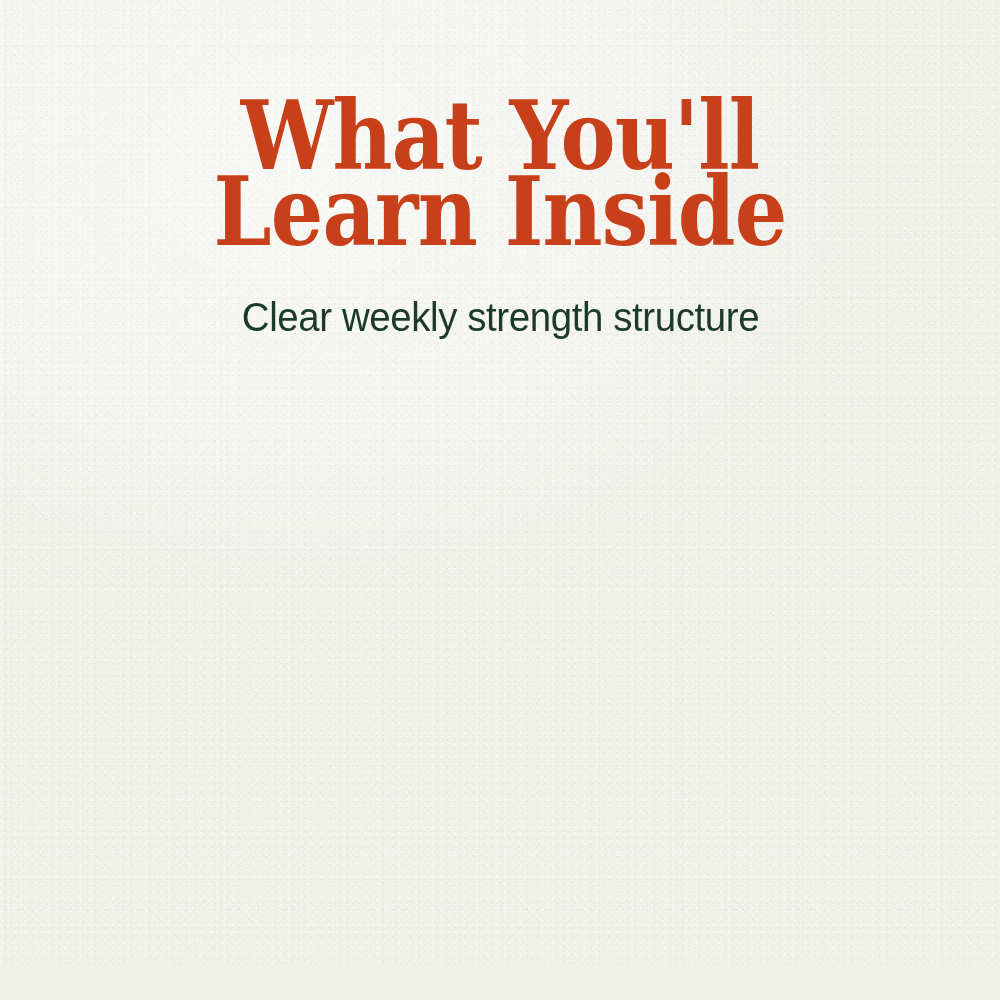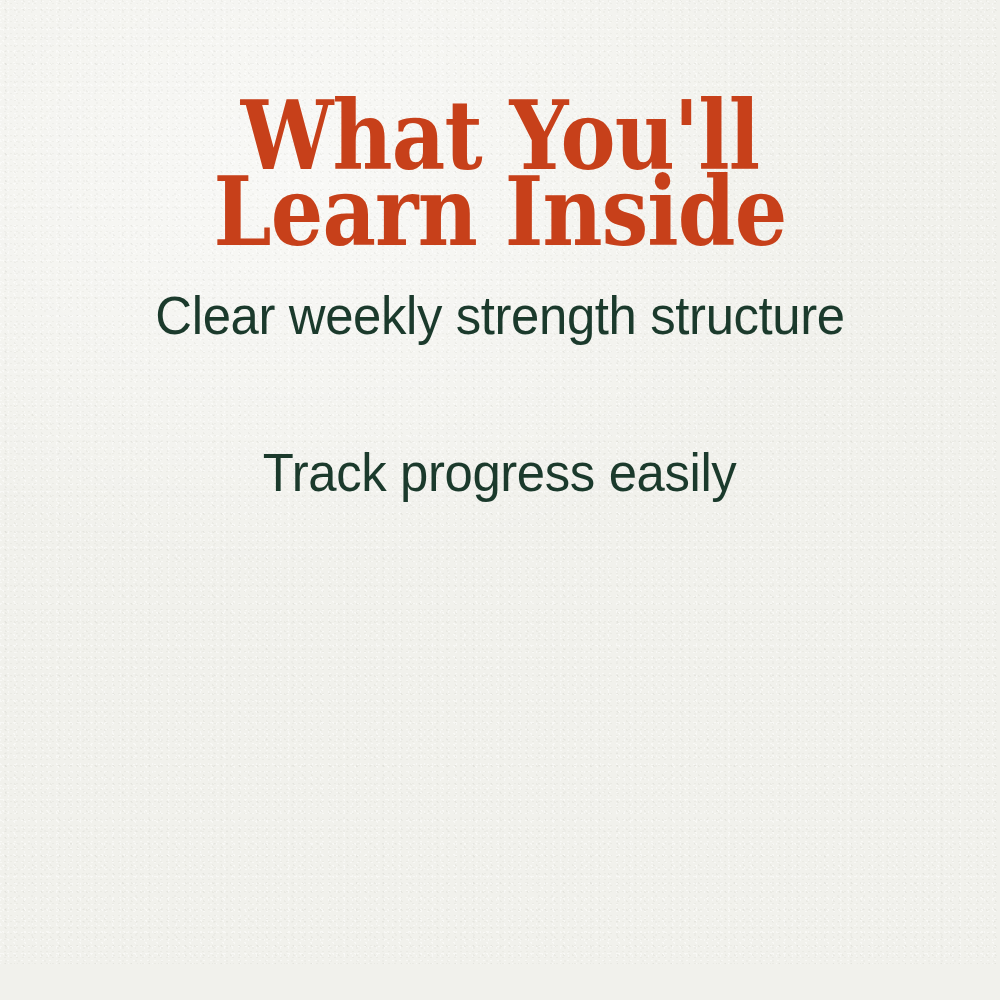"Clear weekly strength structure" .benefit { font-size: 53px -> 40px }
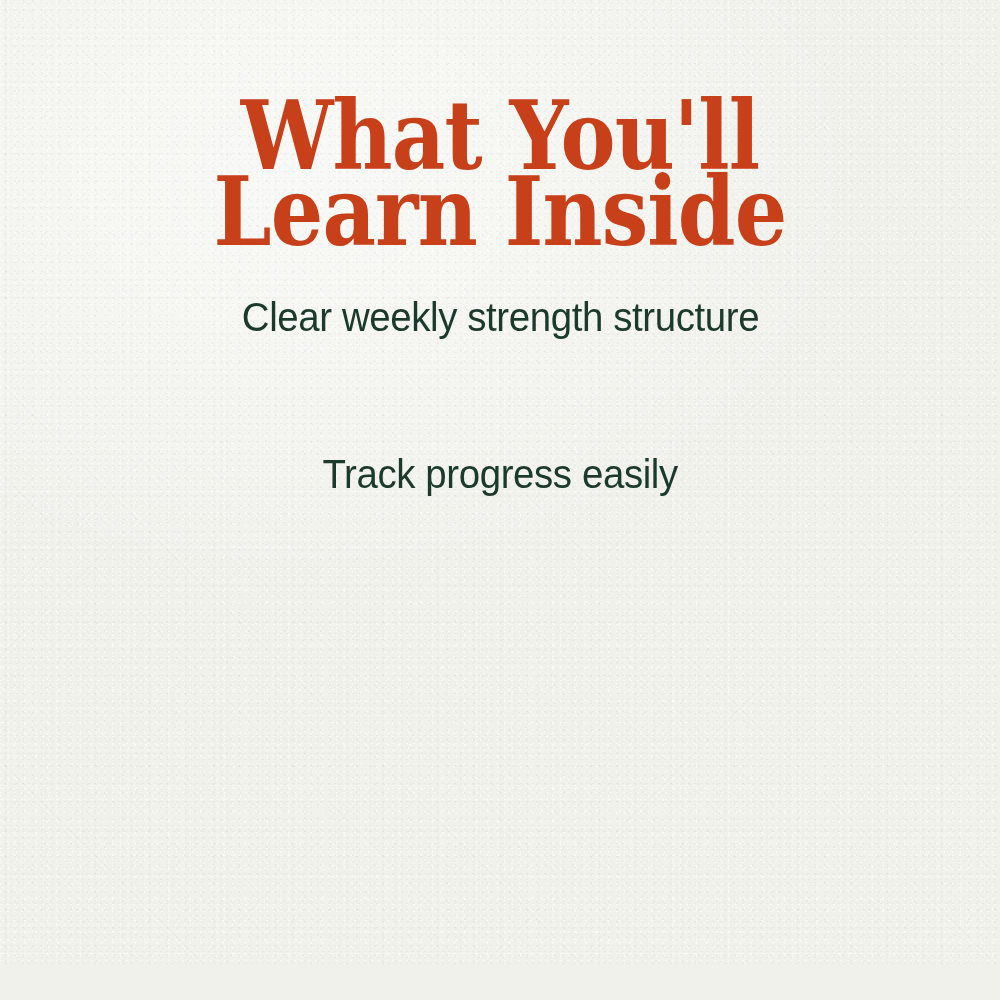"Track progress easily" div.benefit { html: <div> <span>Track progress easily</span> </div> -> none }
